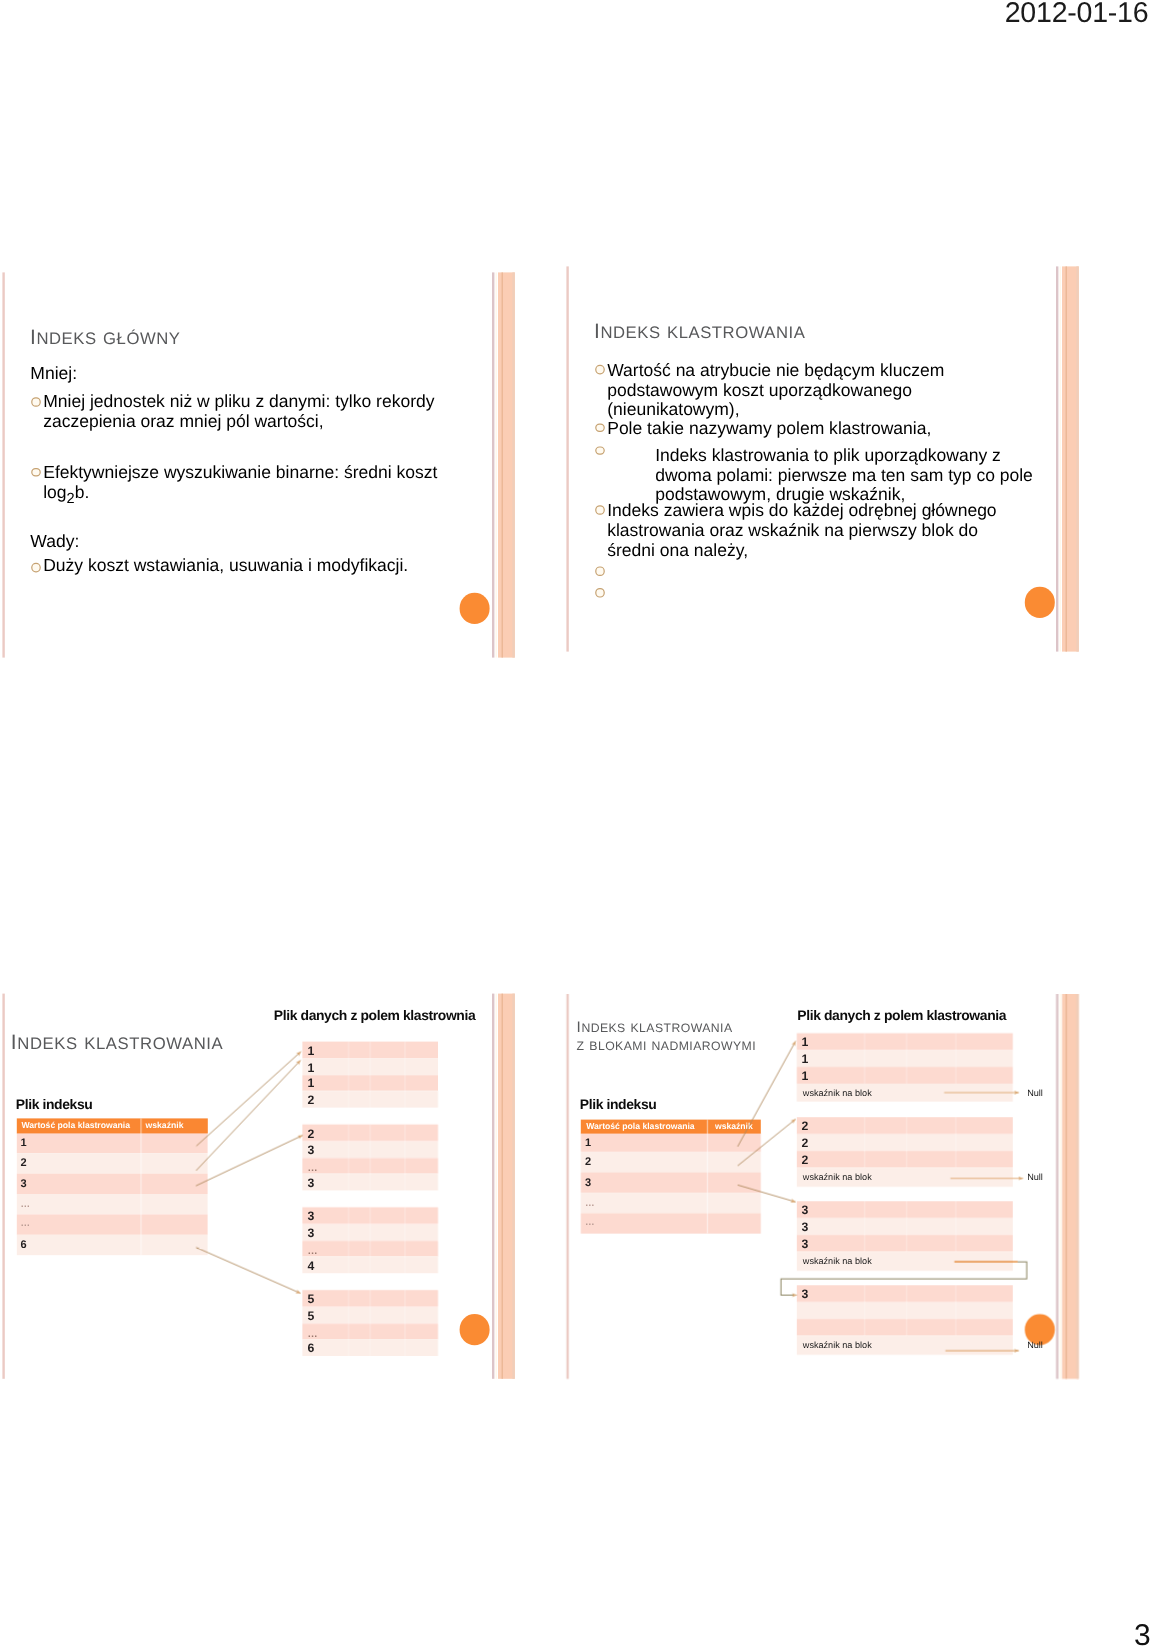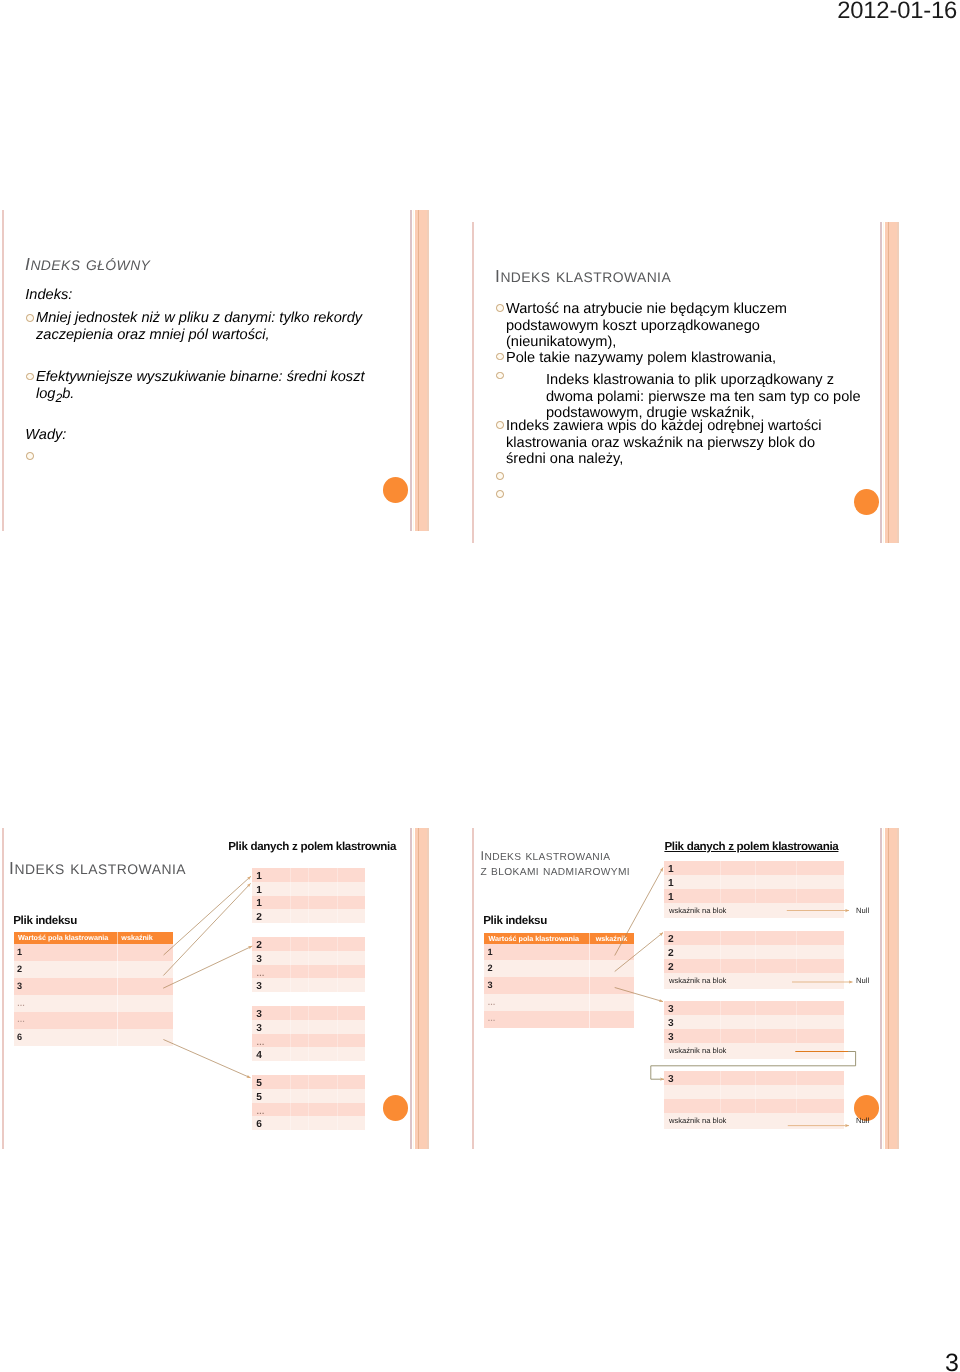"INDEKS GŁÓWNY" div.slide { font-style: italic -> none; top: 210px -> 227px }
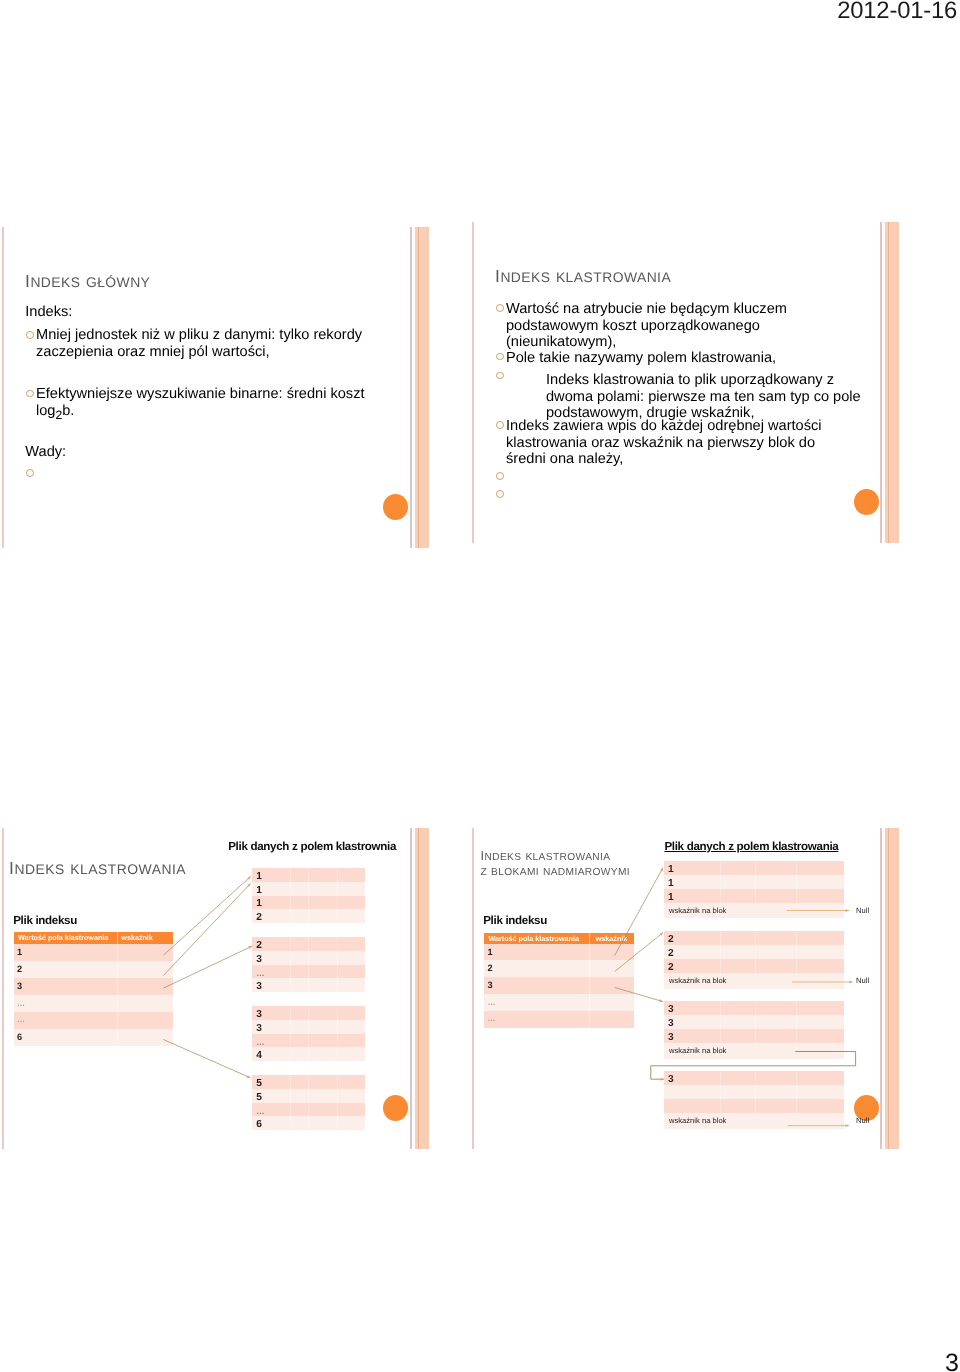"Indeks:" div.plain { text: Indeks -> Mniej }
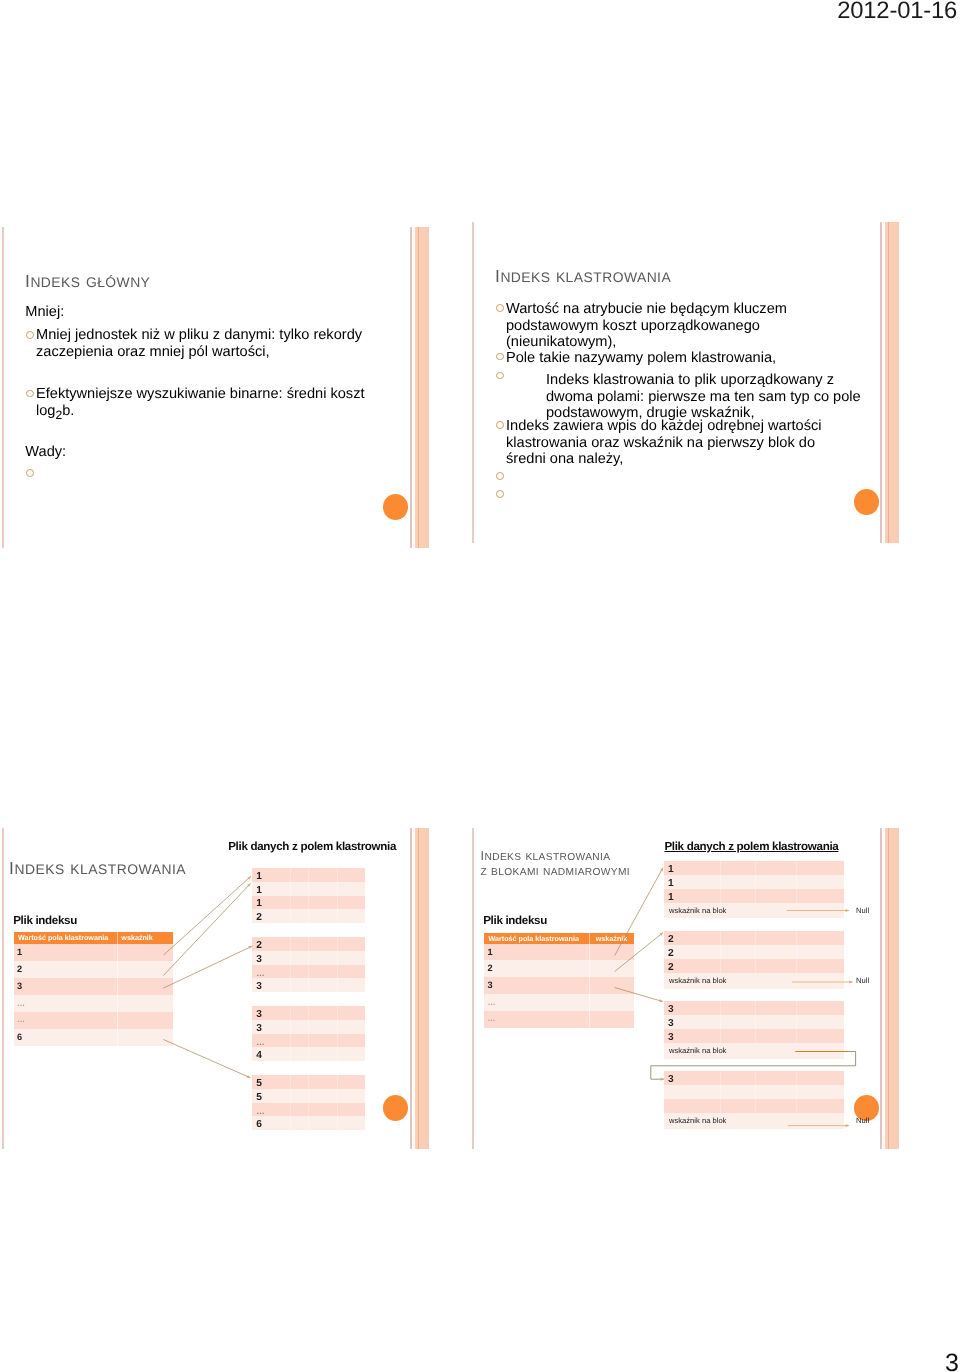"Indeks zawiera wpis do każdej" span { text: wartości -> głównego }
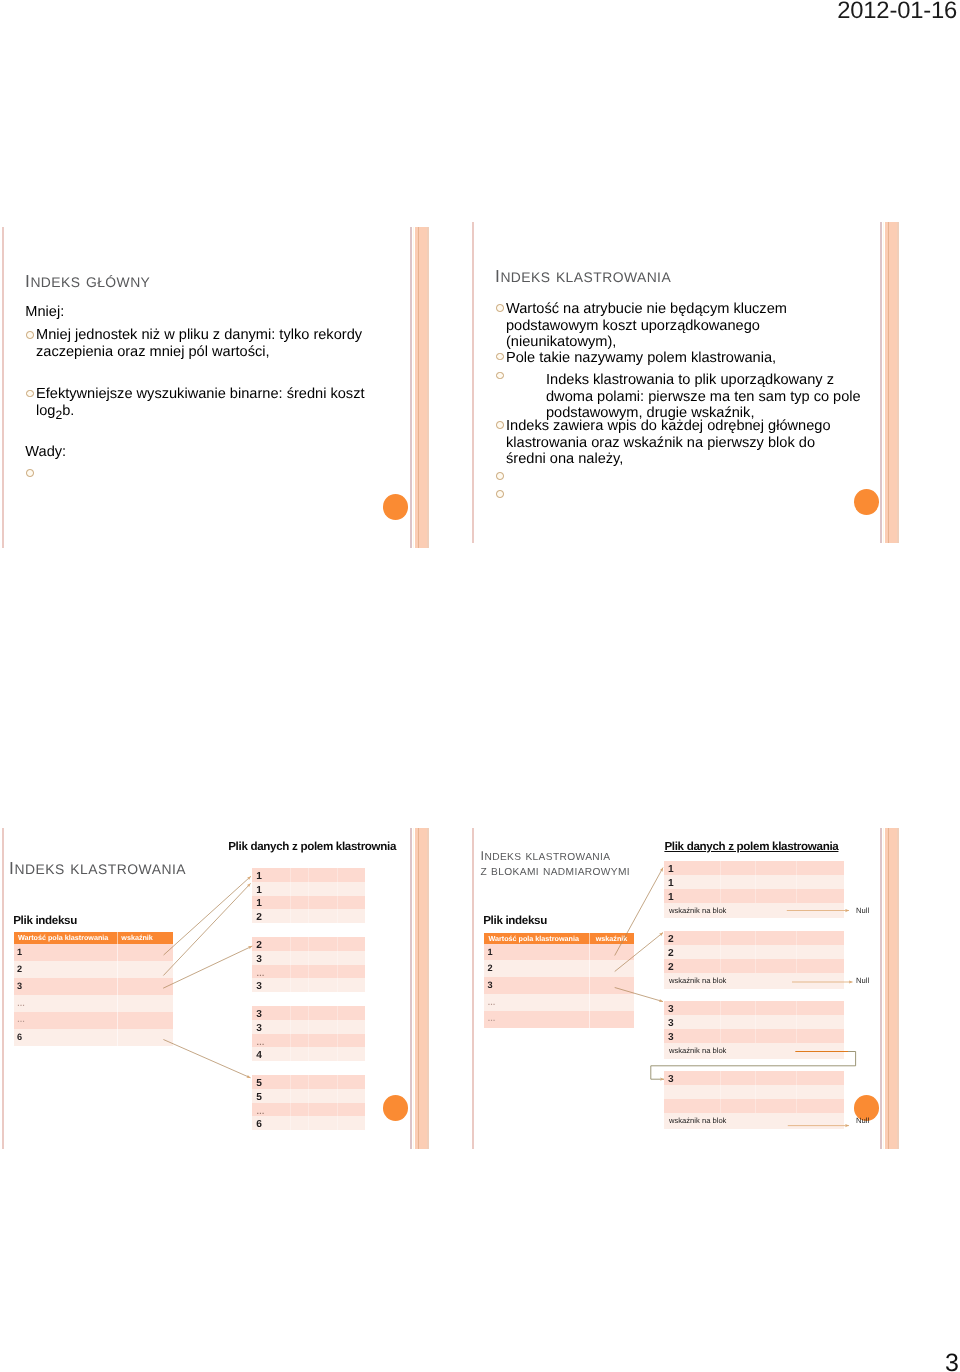"Duży koszt wstawiania, usuwania i" div.body-txt { html: none -> <div>Duży koszt wstawiania, usuwania i modyfikacji.</div> }
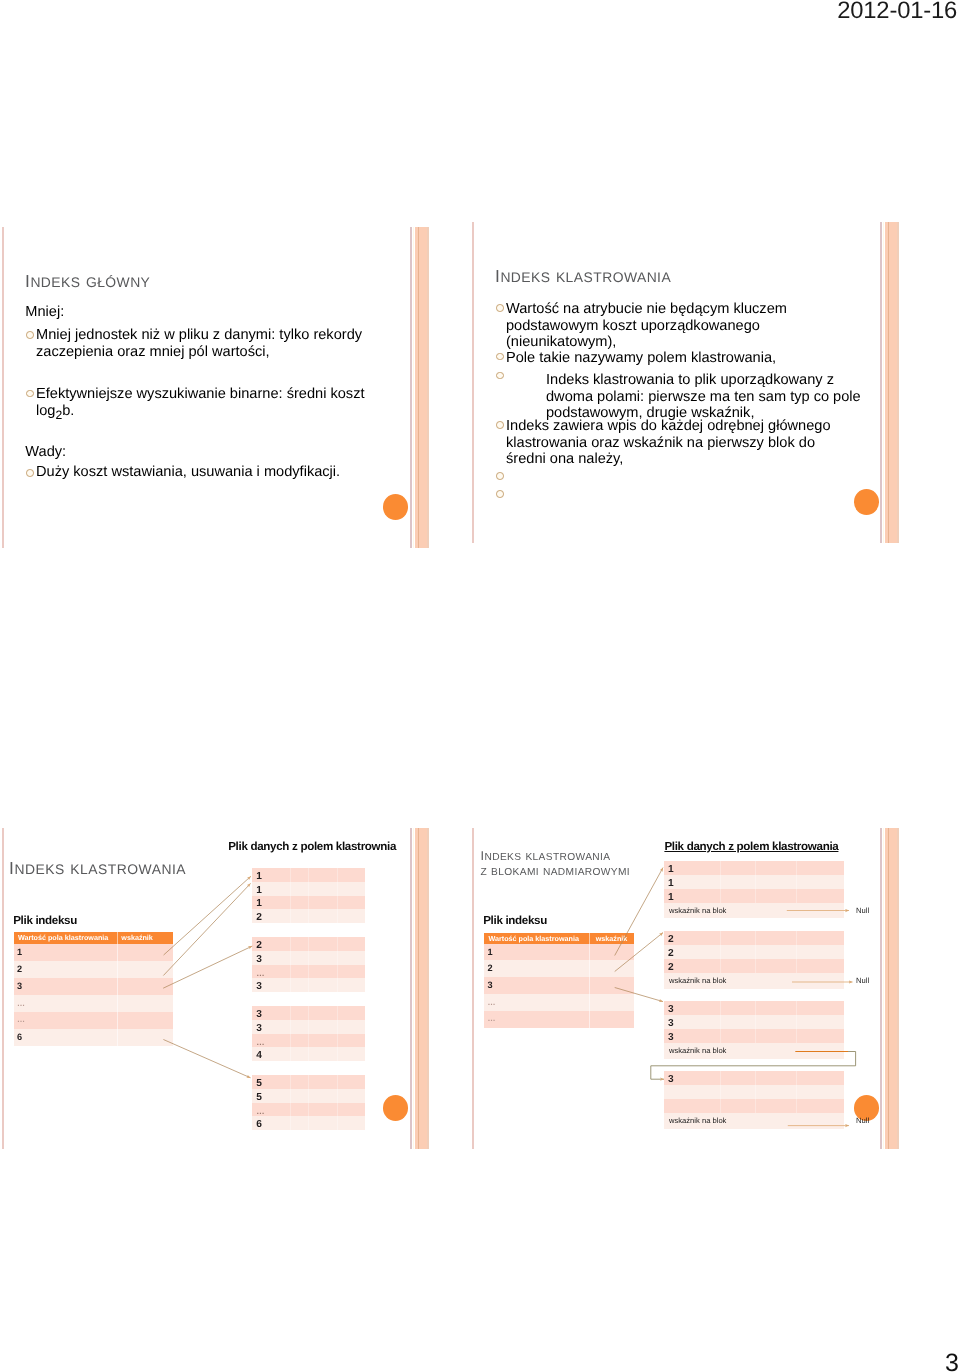"Plik danych z polem klastrowania" div.lbl { text-decoration: underline -> none }
